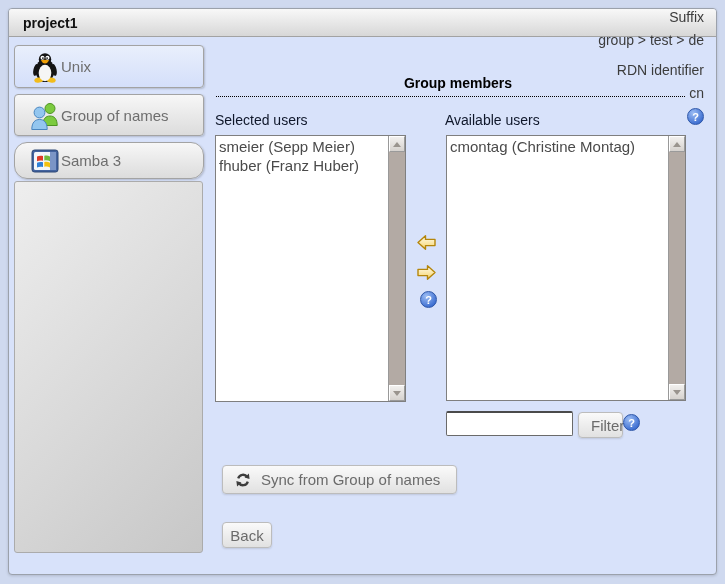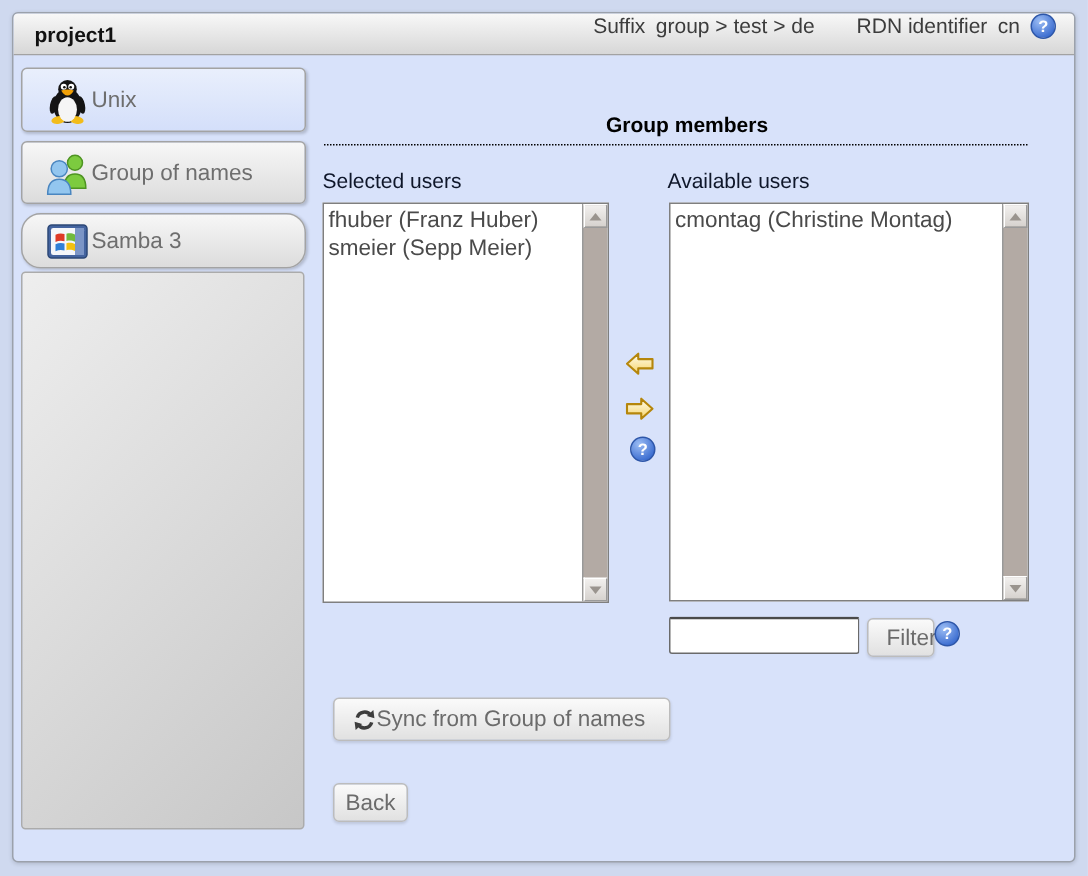"Suffix" .titlebar .right { align-items: flex-start -> flex-end; flex-direction: none -> column }
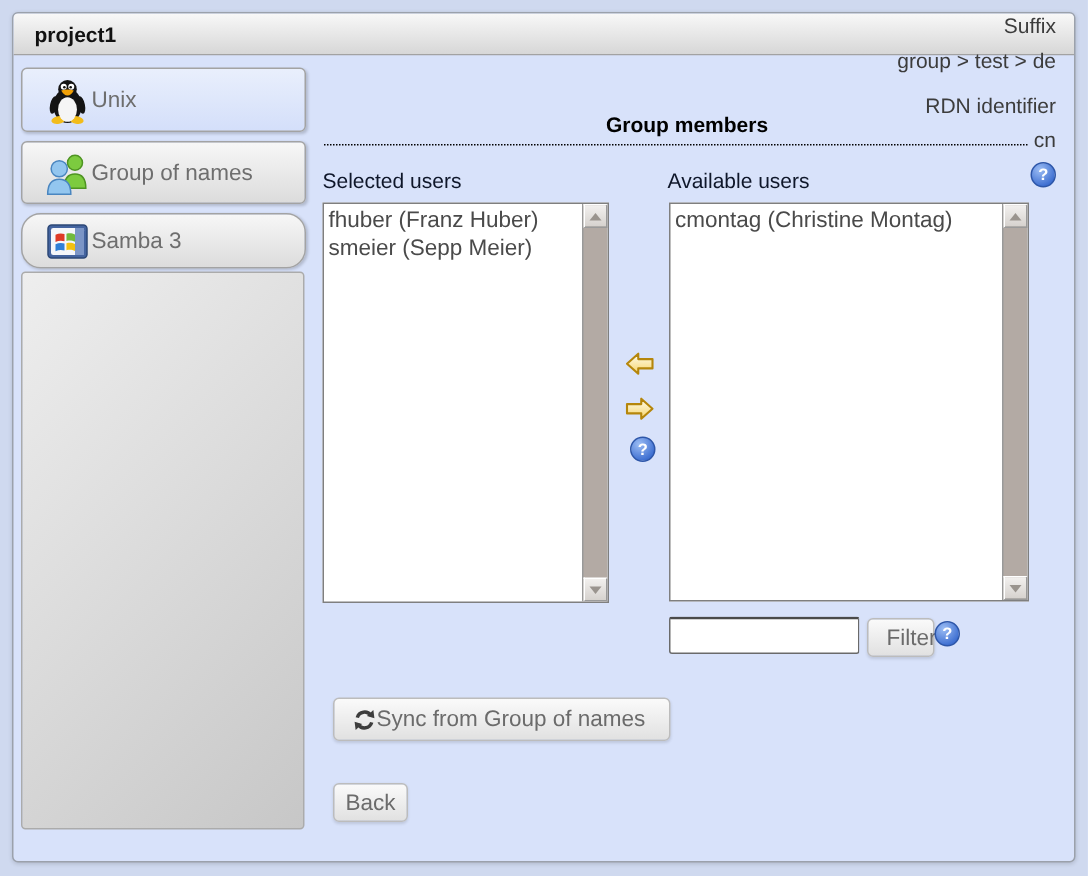"fhuber (Franz Huber)" div.lb-item { order: before "smeier (Sepp Meier)" -> after "smeier (Sepp Meier)" }
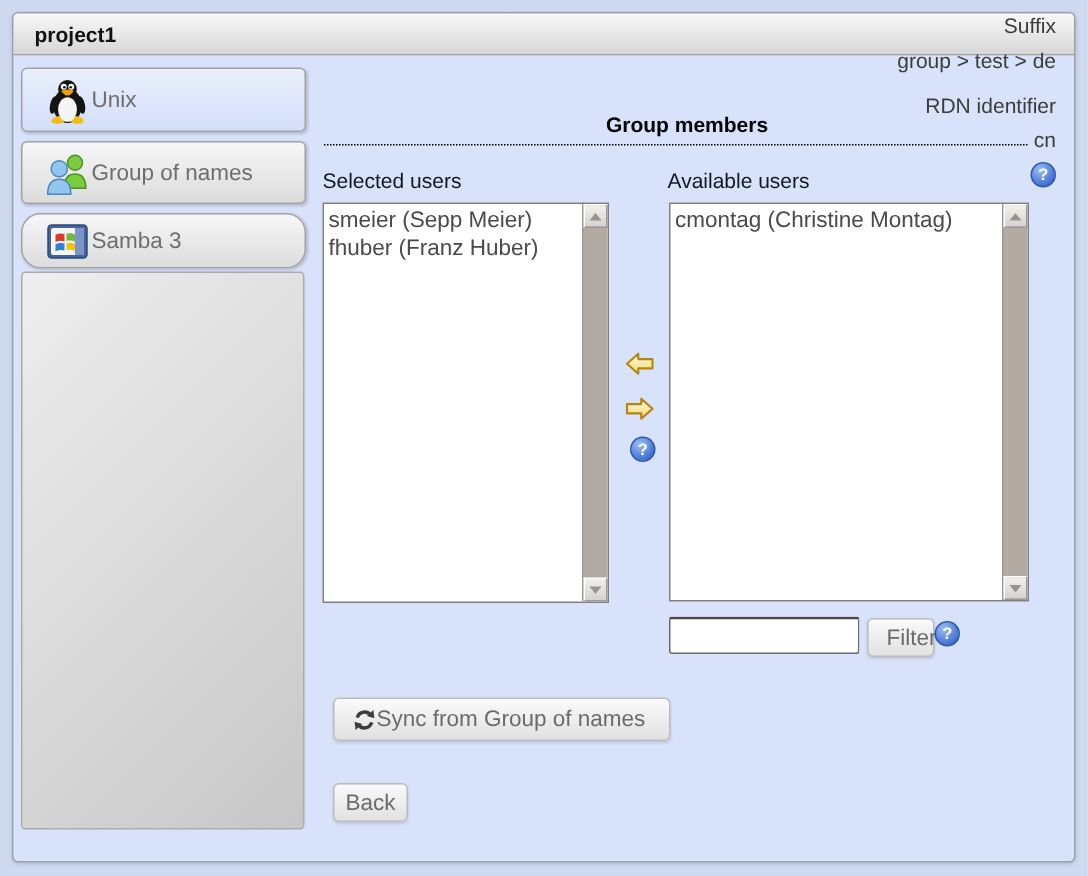"Sync from Group of names" .btn-sync { gap: 0 -> 10px }
